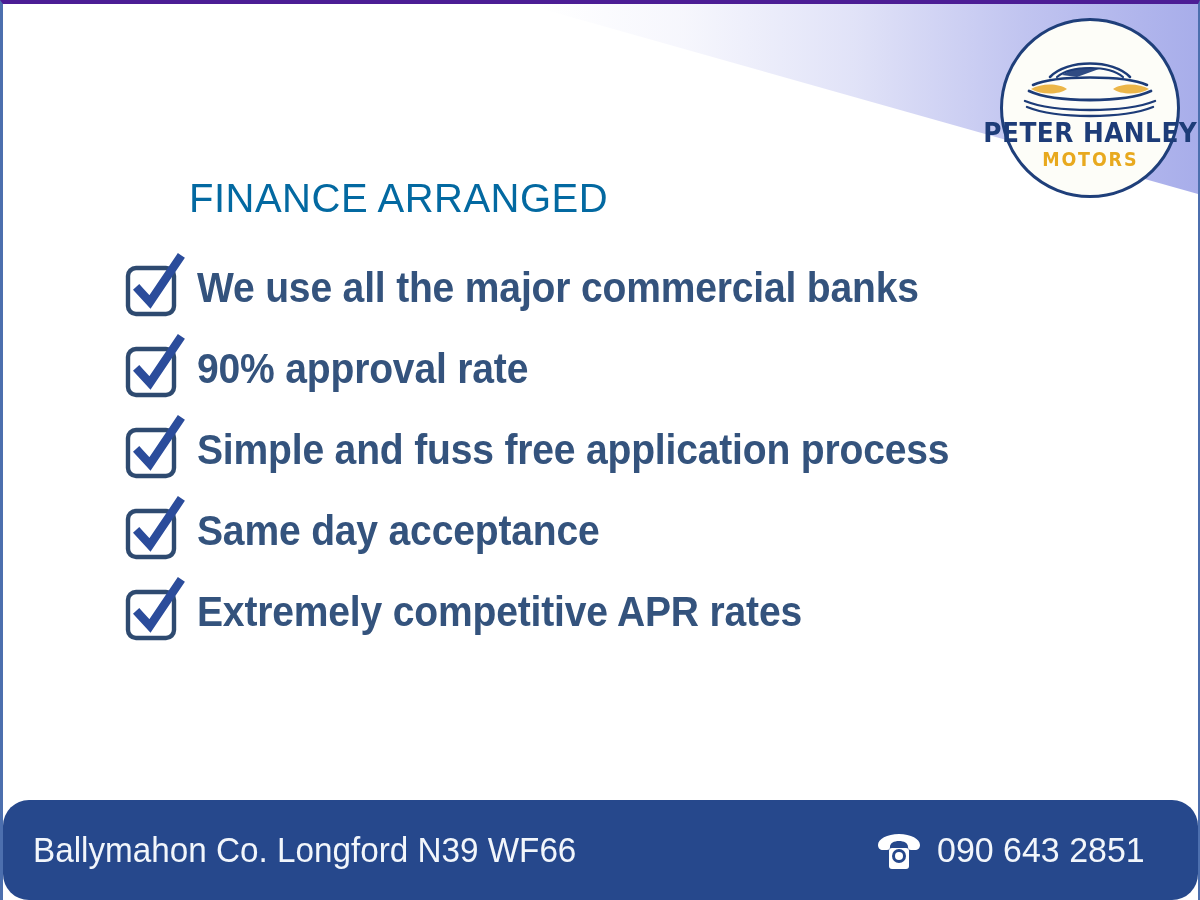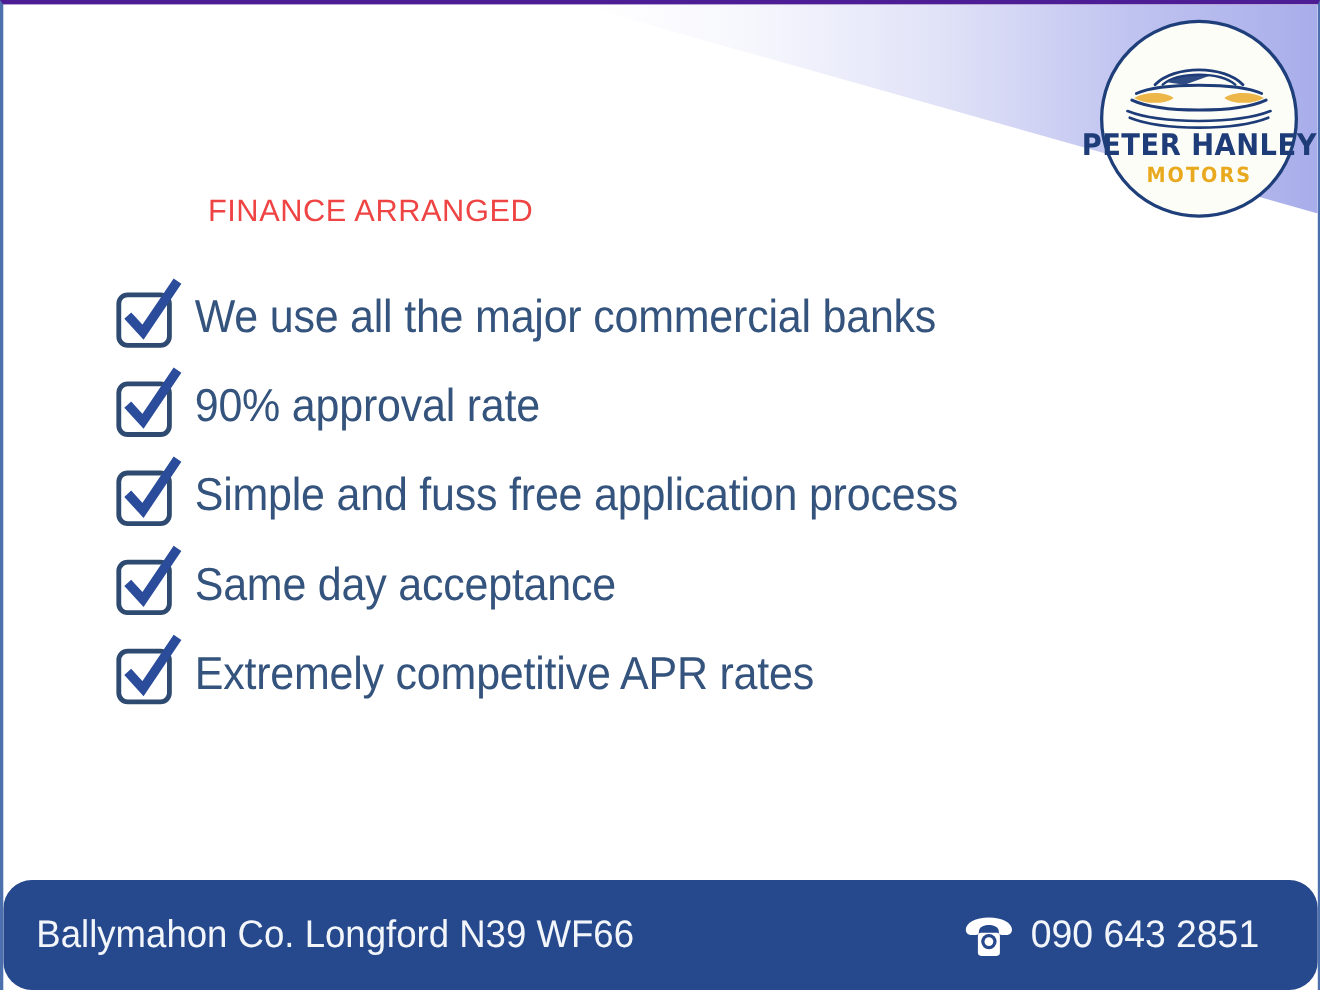"FINANCE ARRANGED" .headline { color: #ef4444 -> #0369a1; font-size: 28px -> 40px }
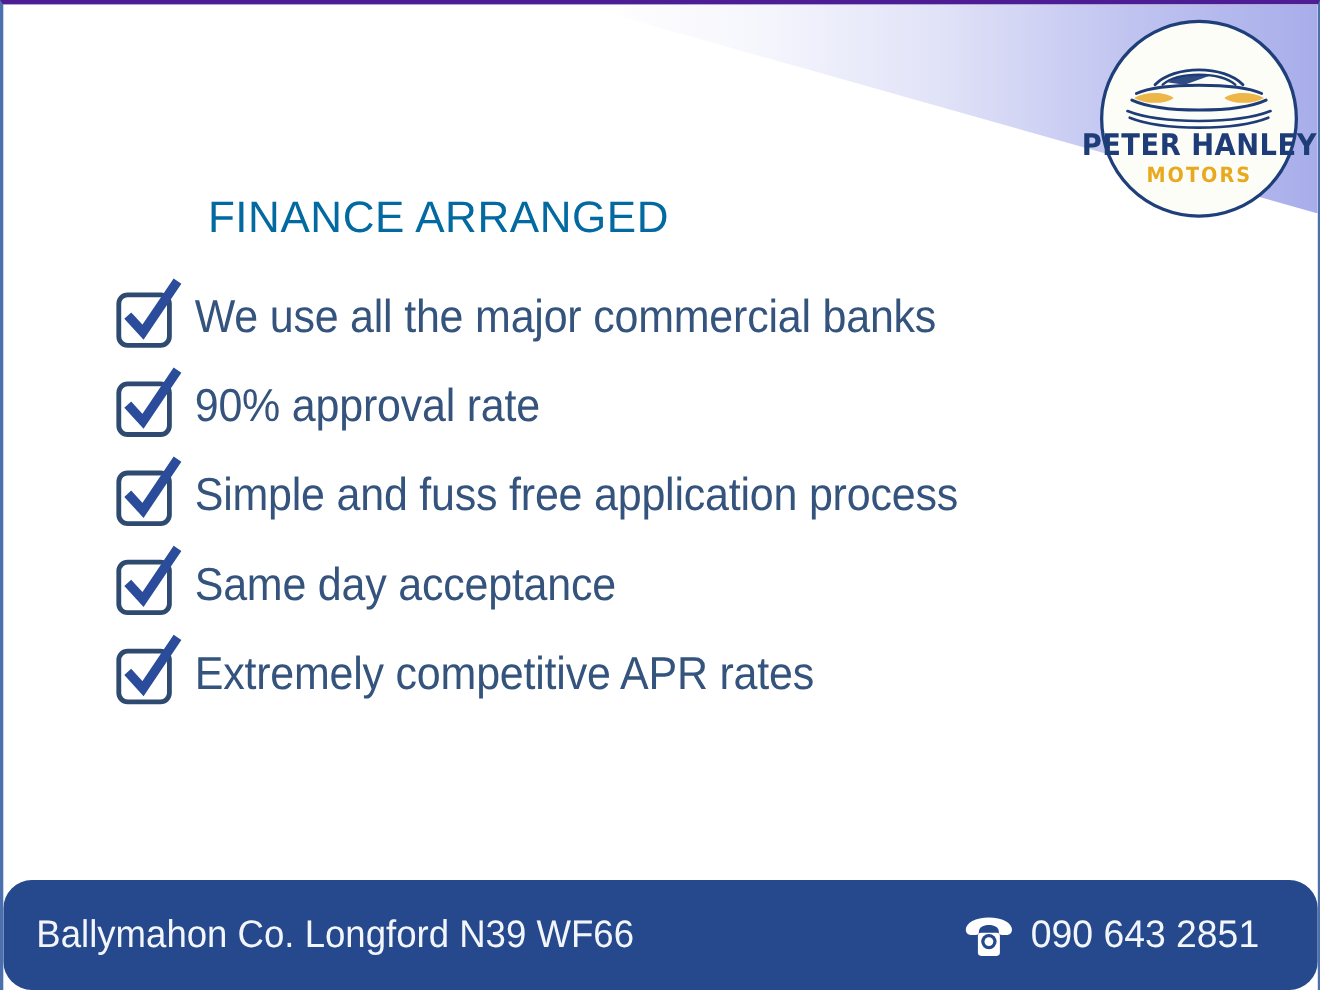"We use all the major" .checklist { font-weight: none -> bold; left: 100px -> 120px }
